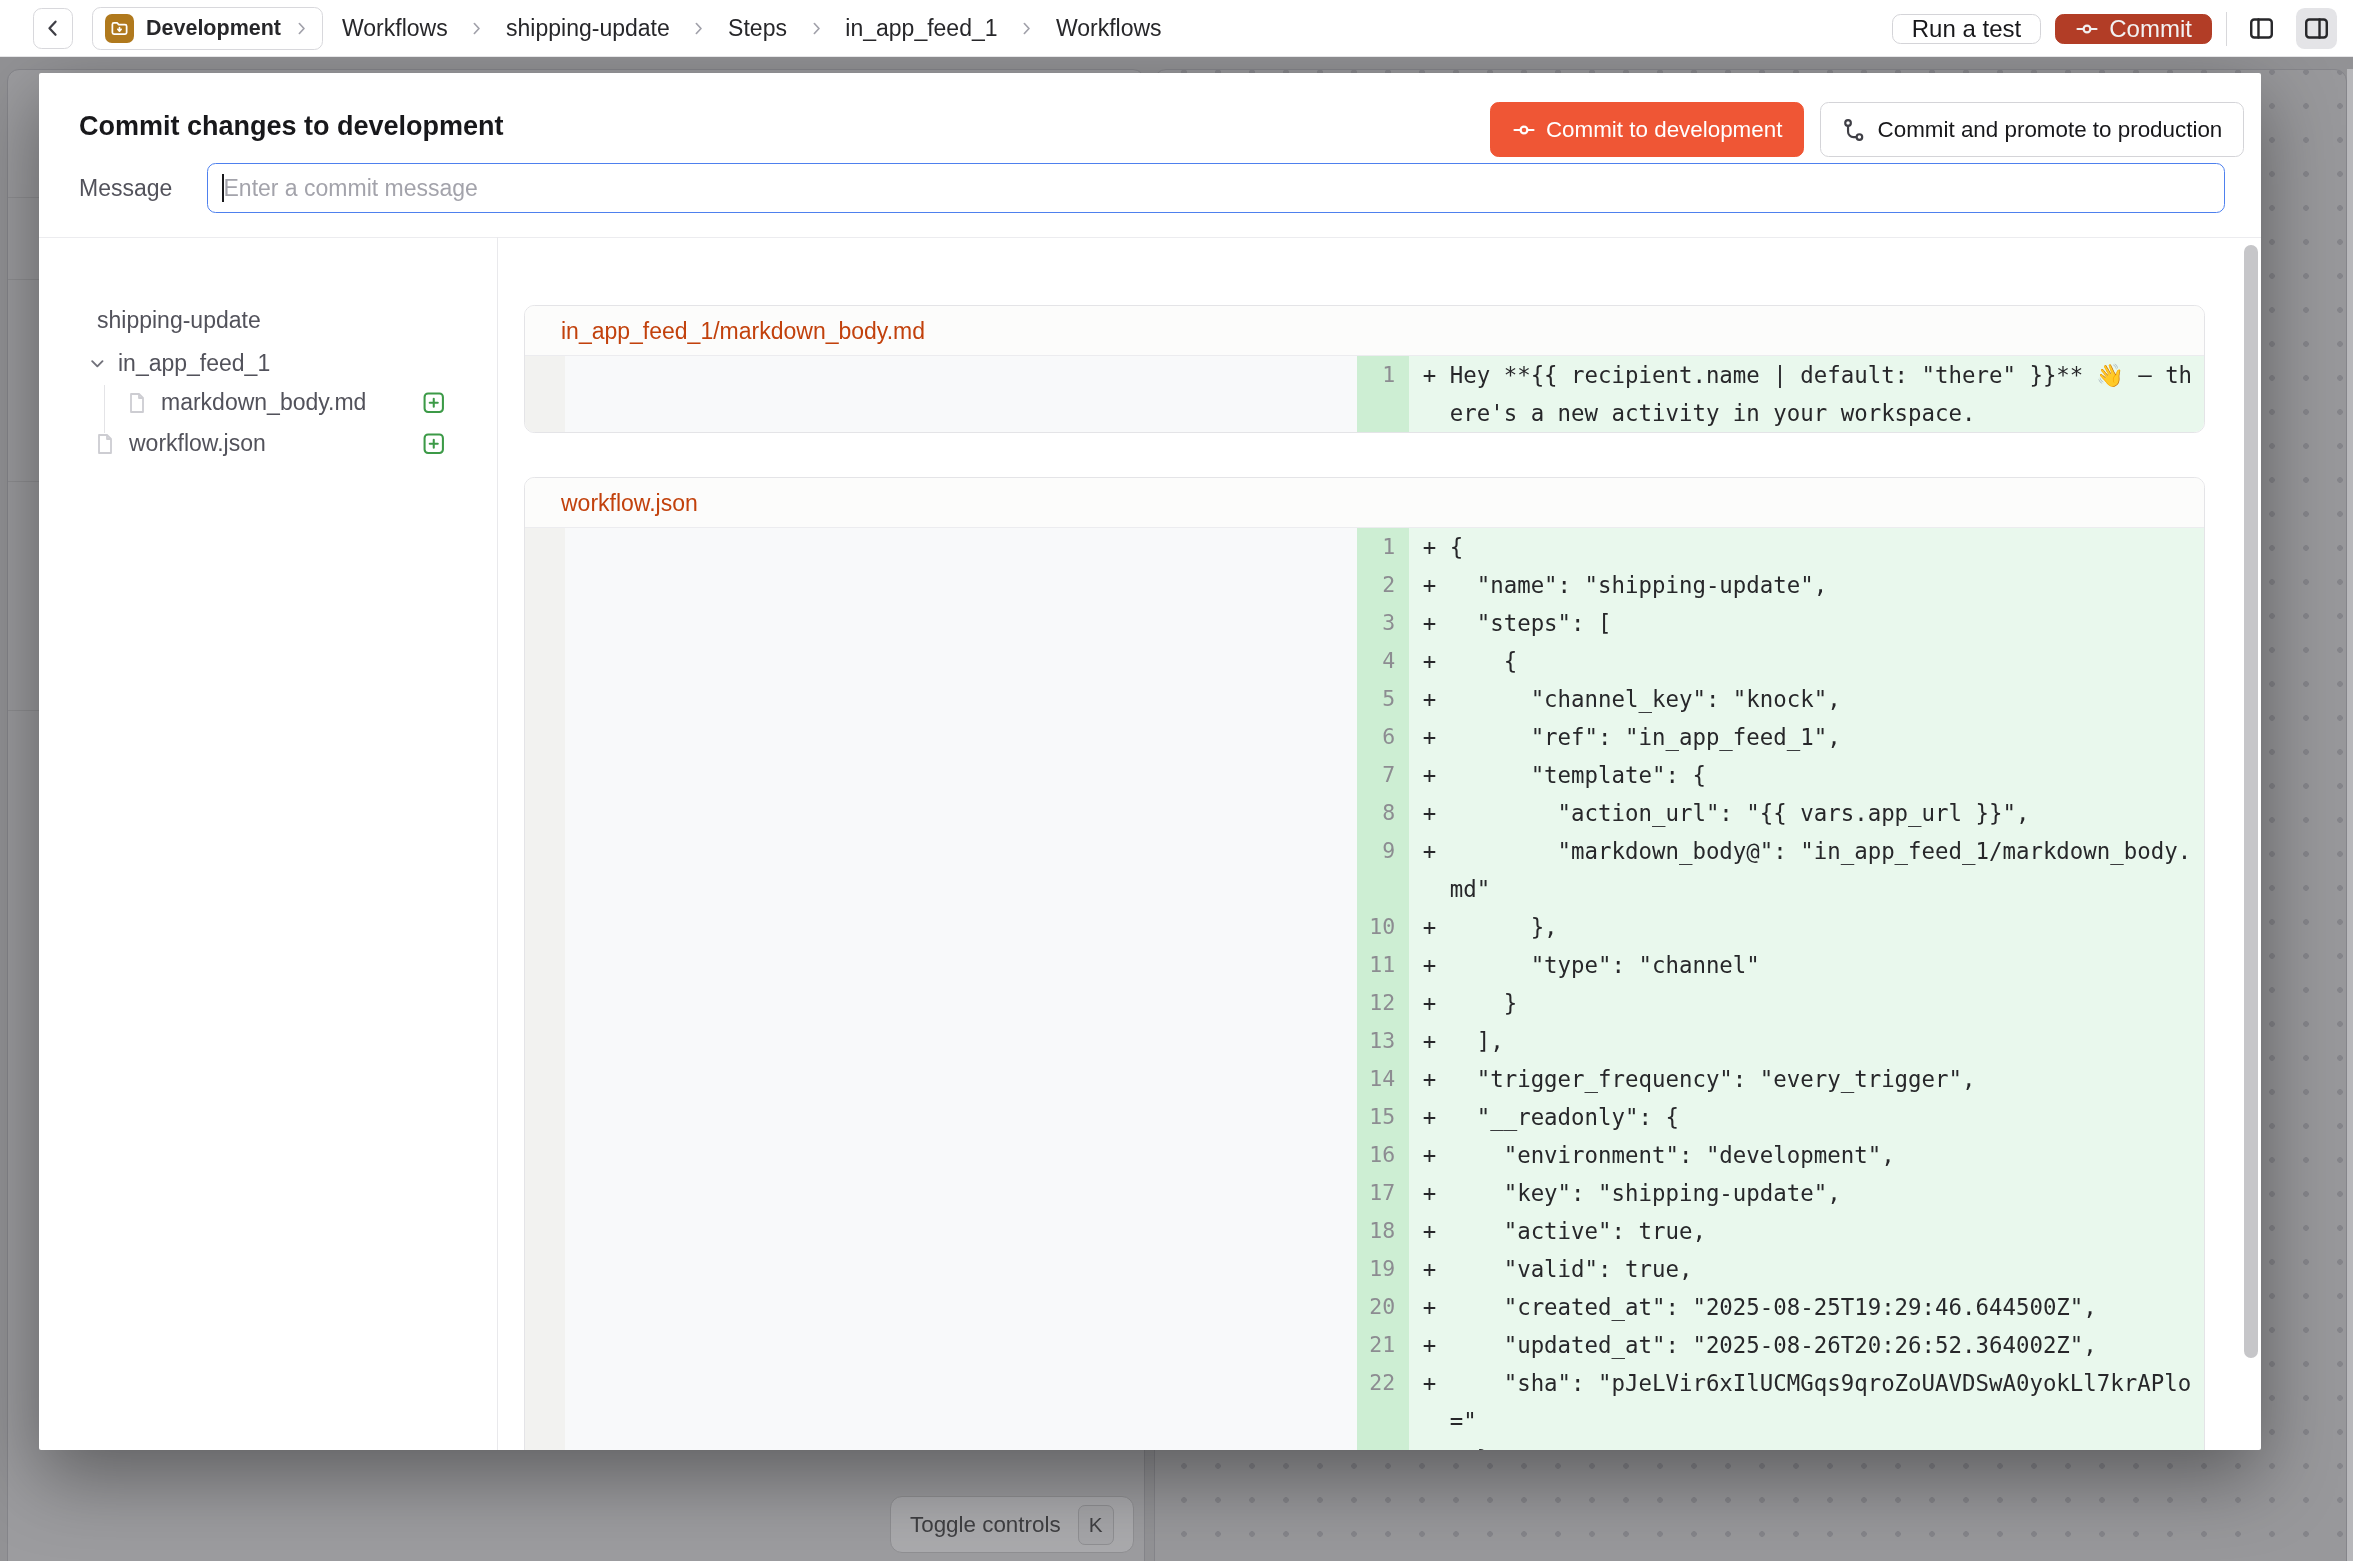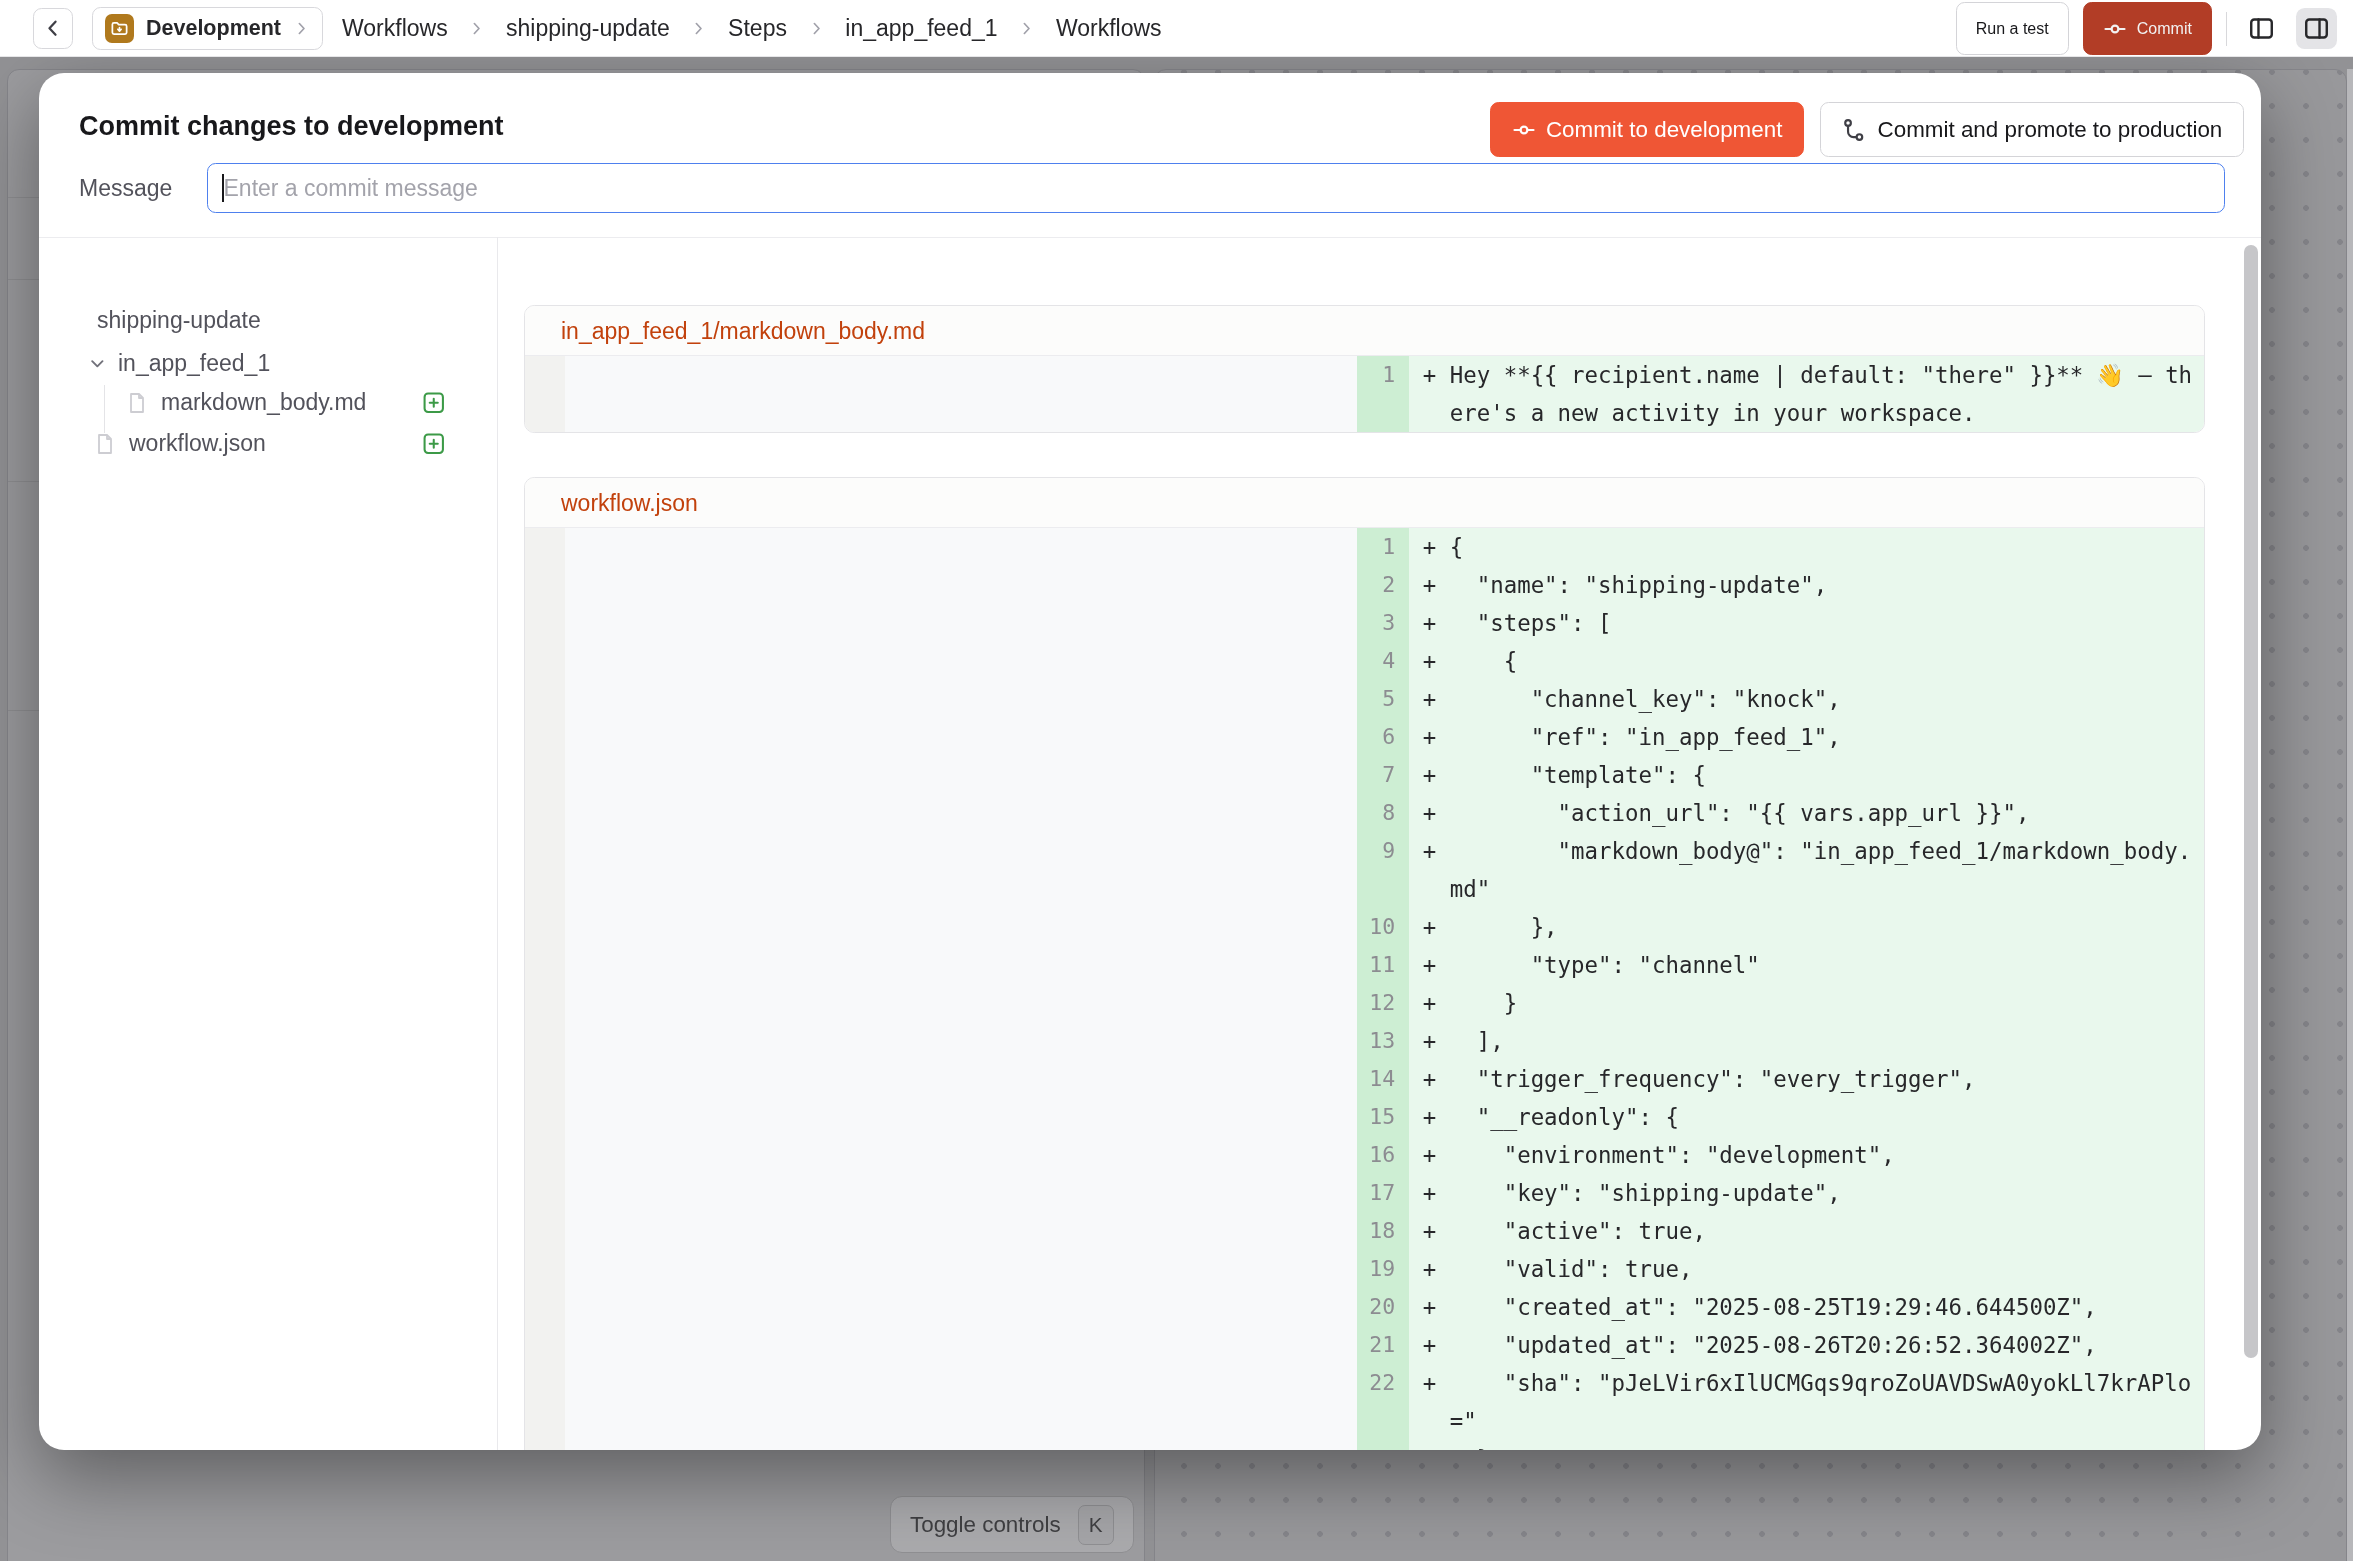"Run a test" .btn { font-size: 16px -> 24px; height: 53px -> 30px }
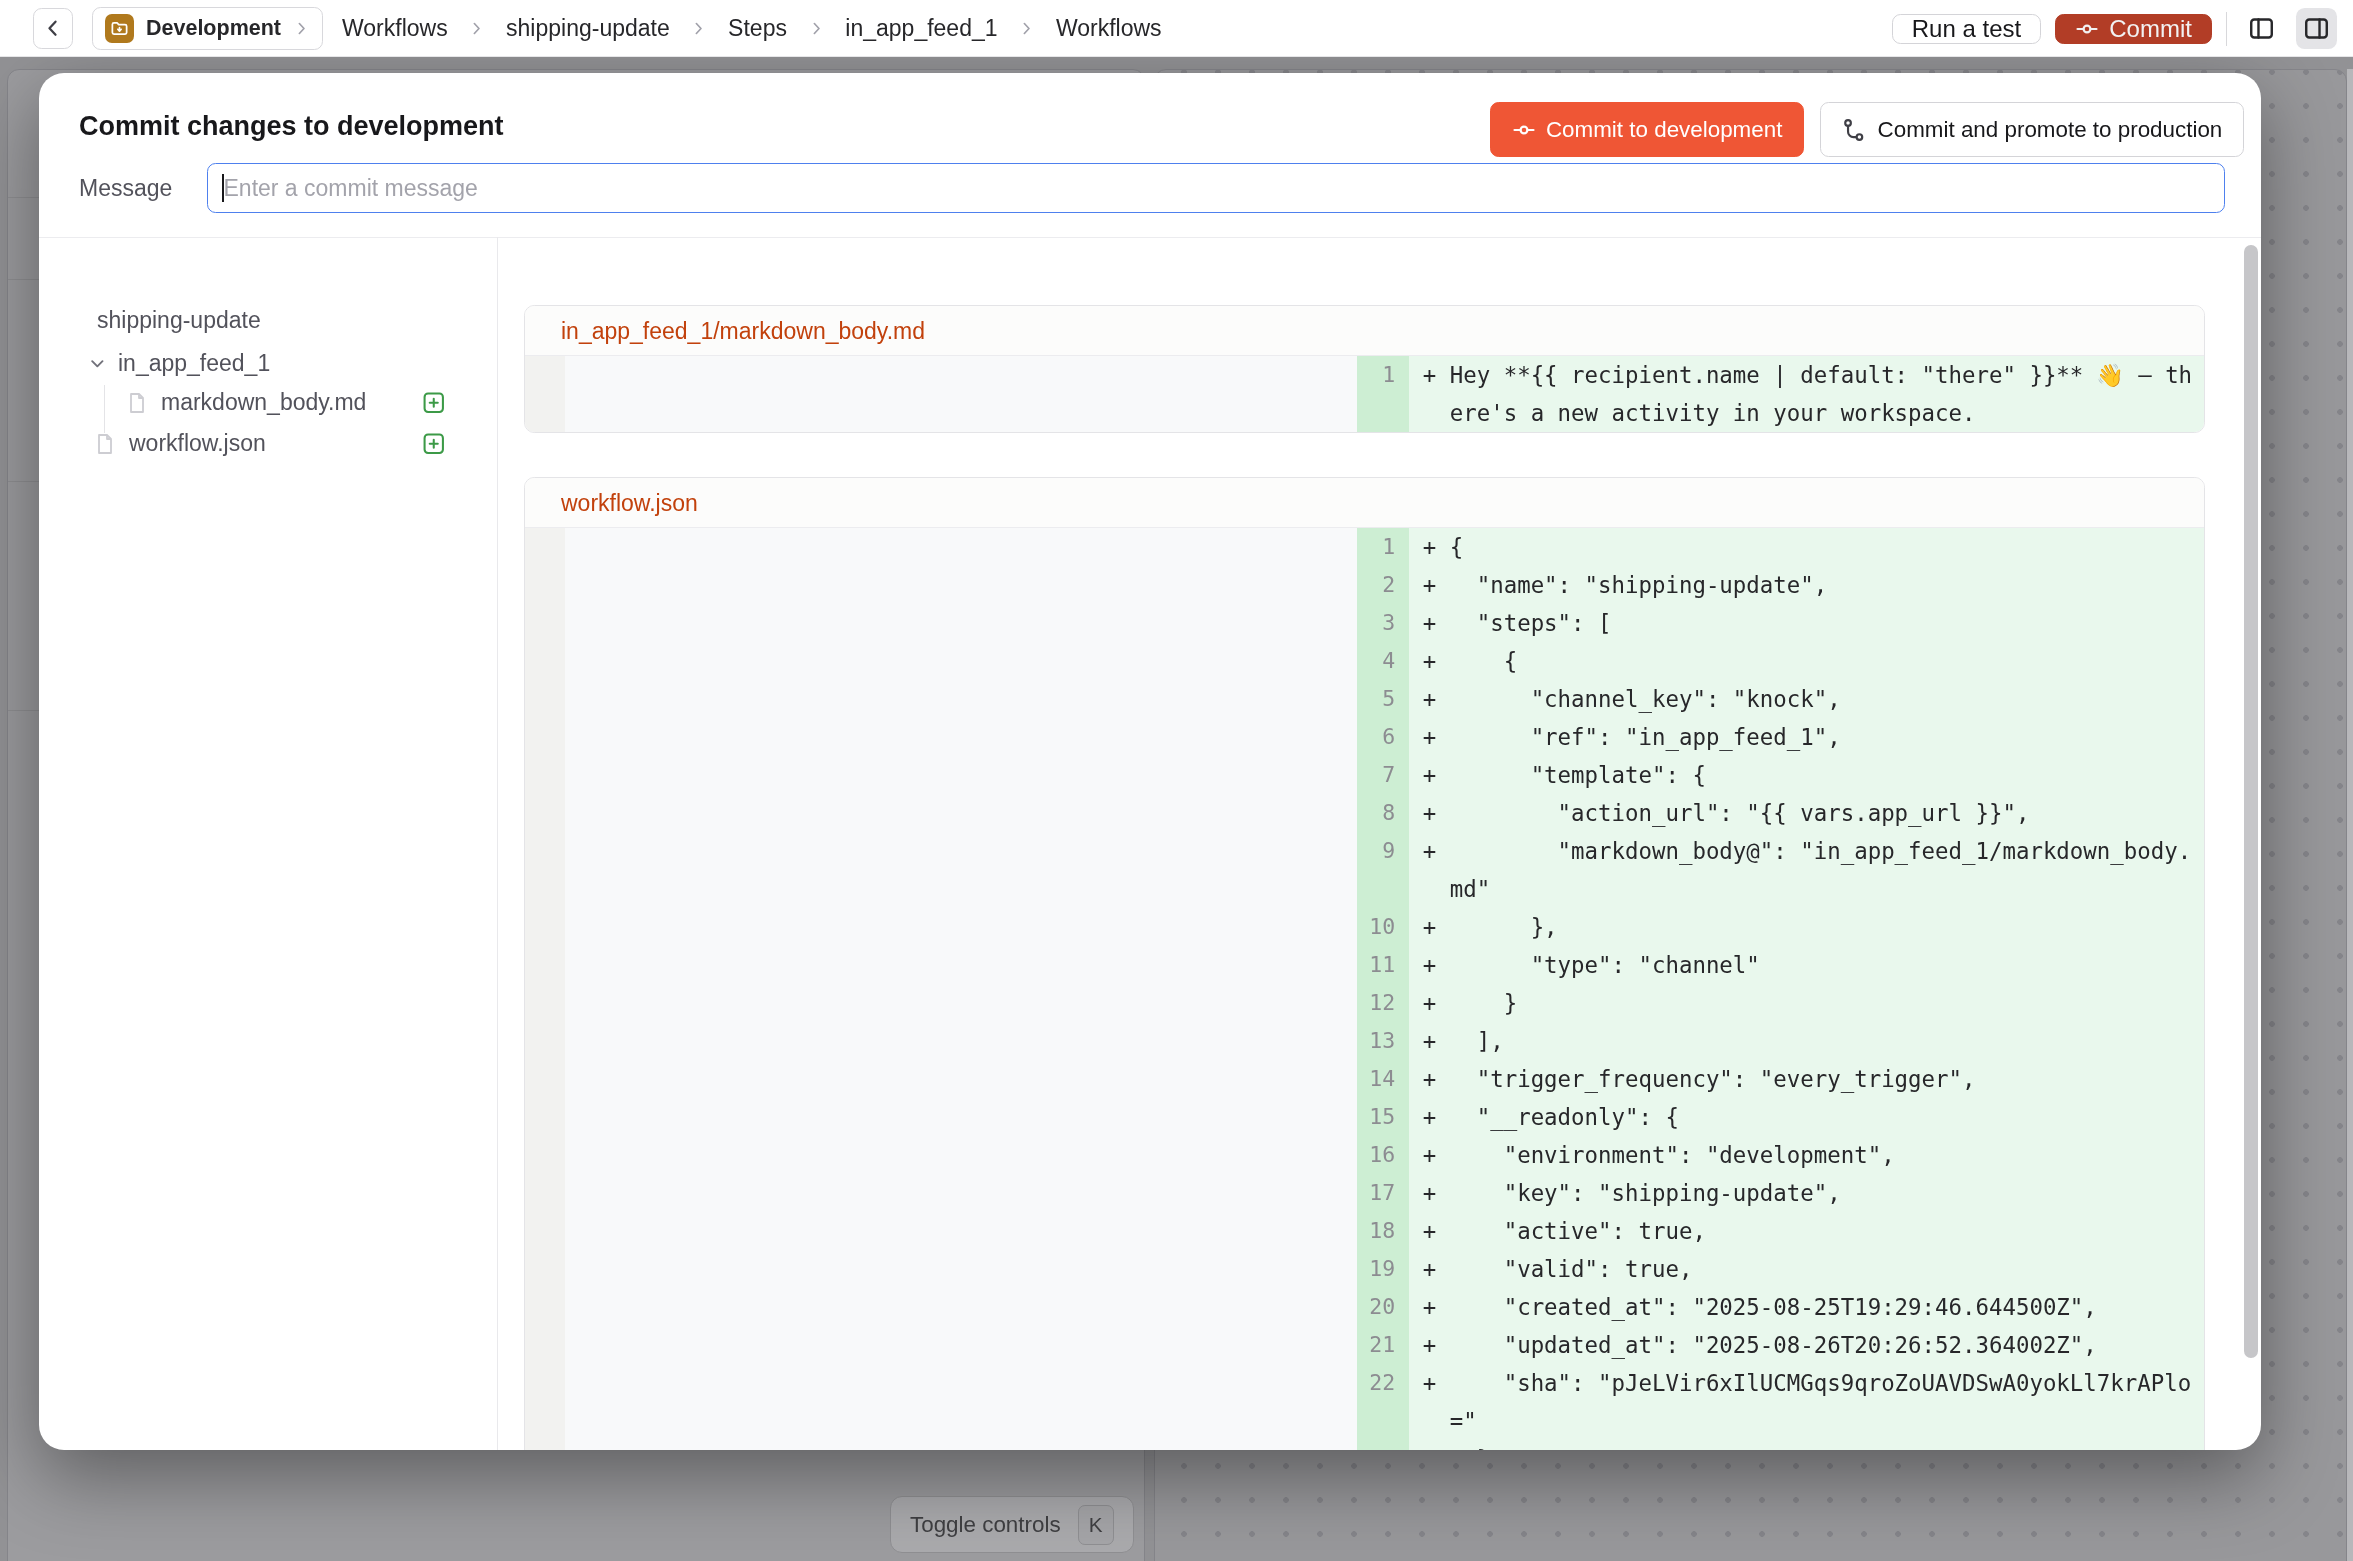"Commit changes to development" .modal { border-radius: 25px -> 2px }
